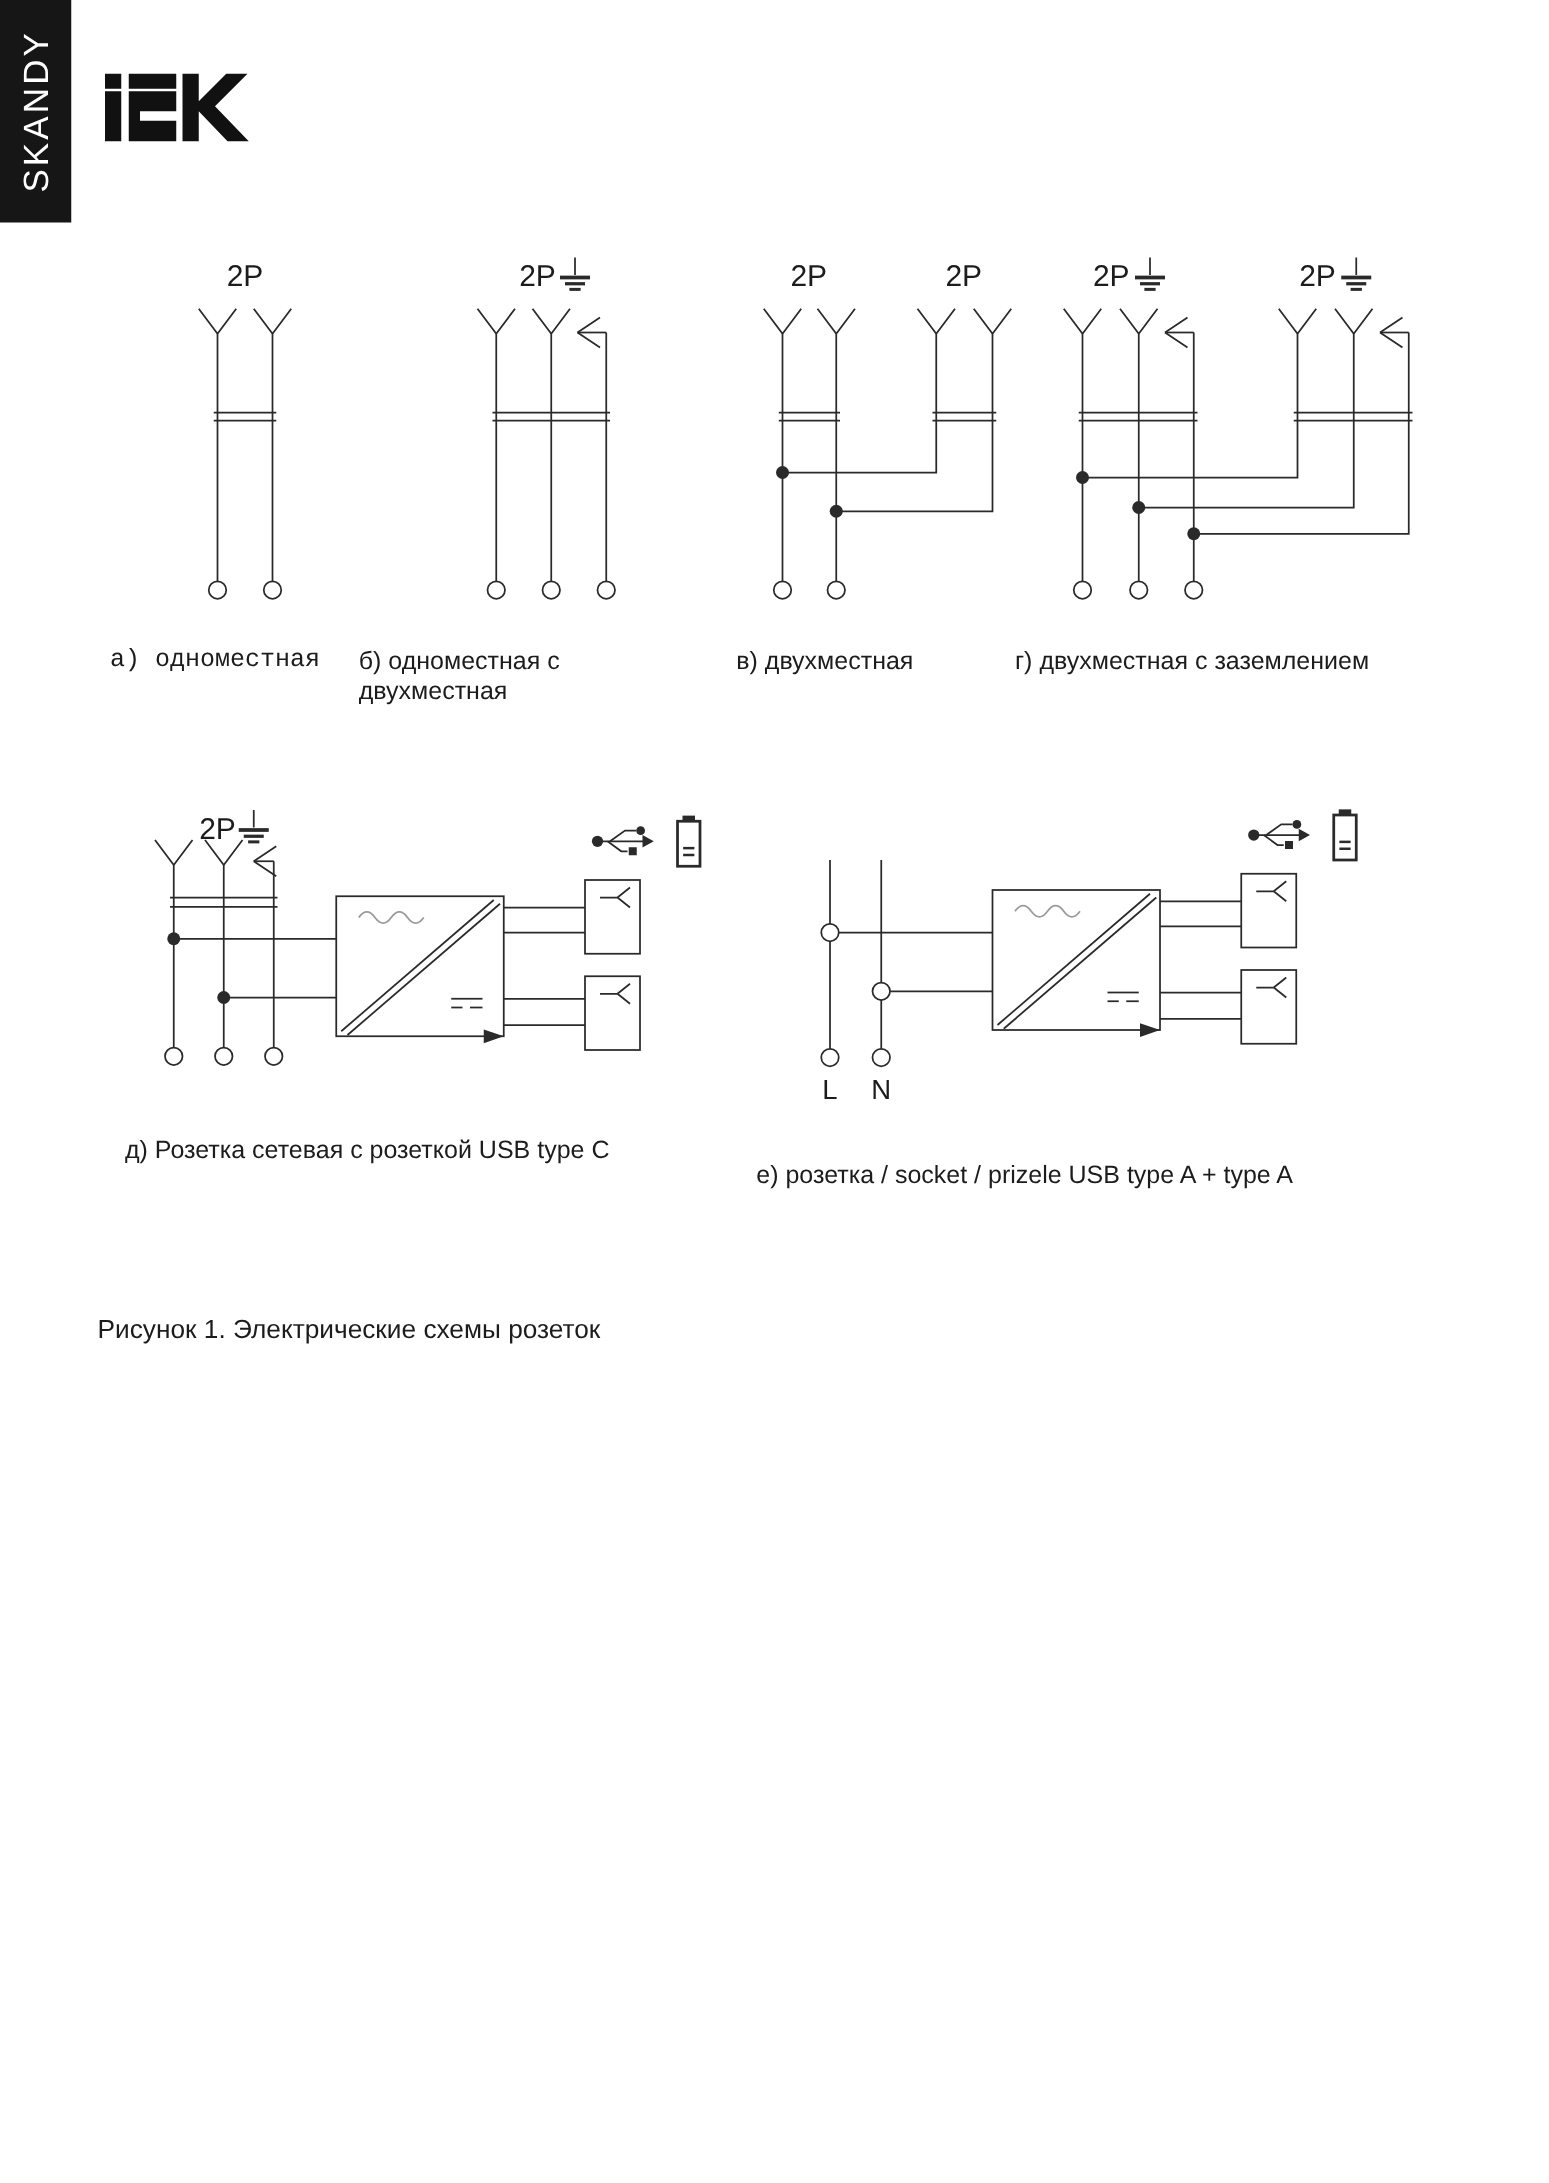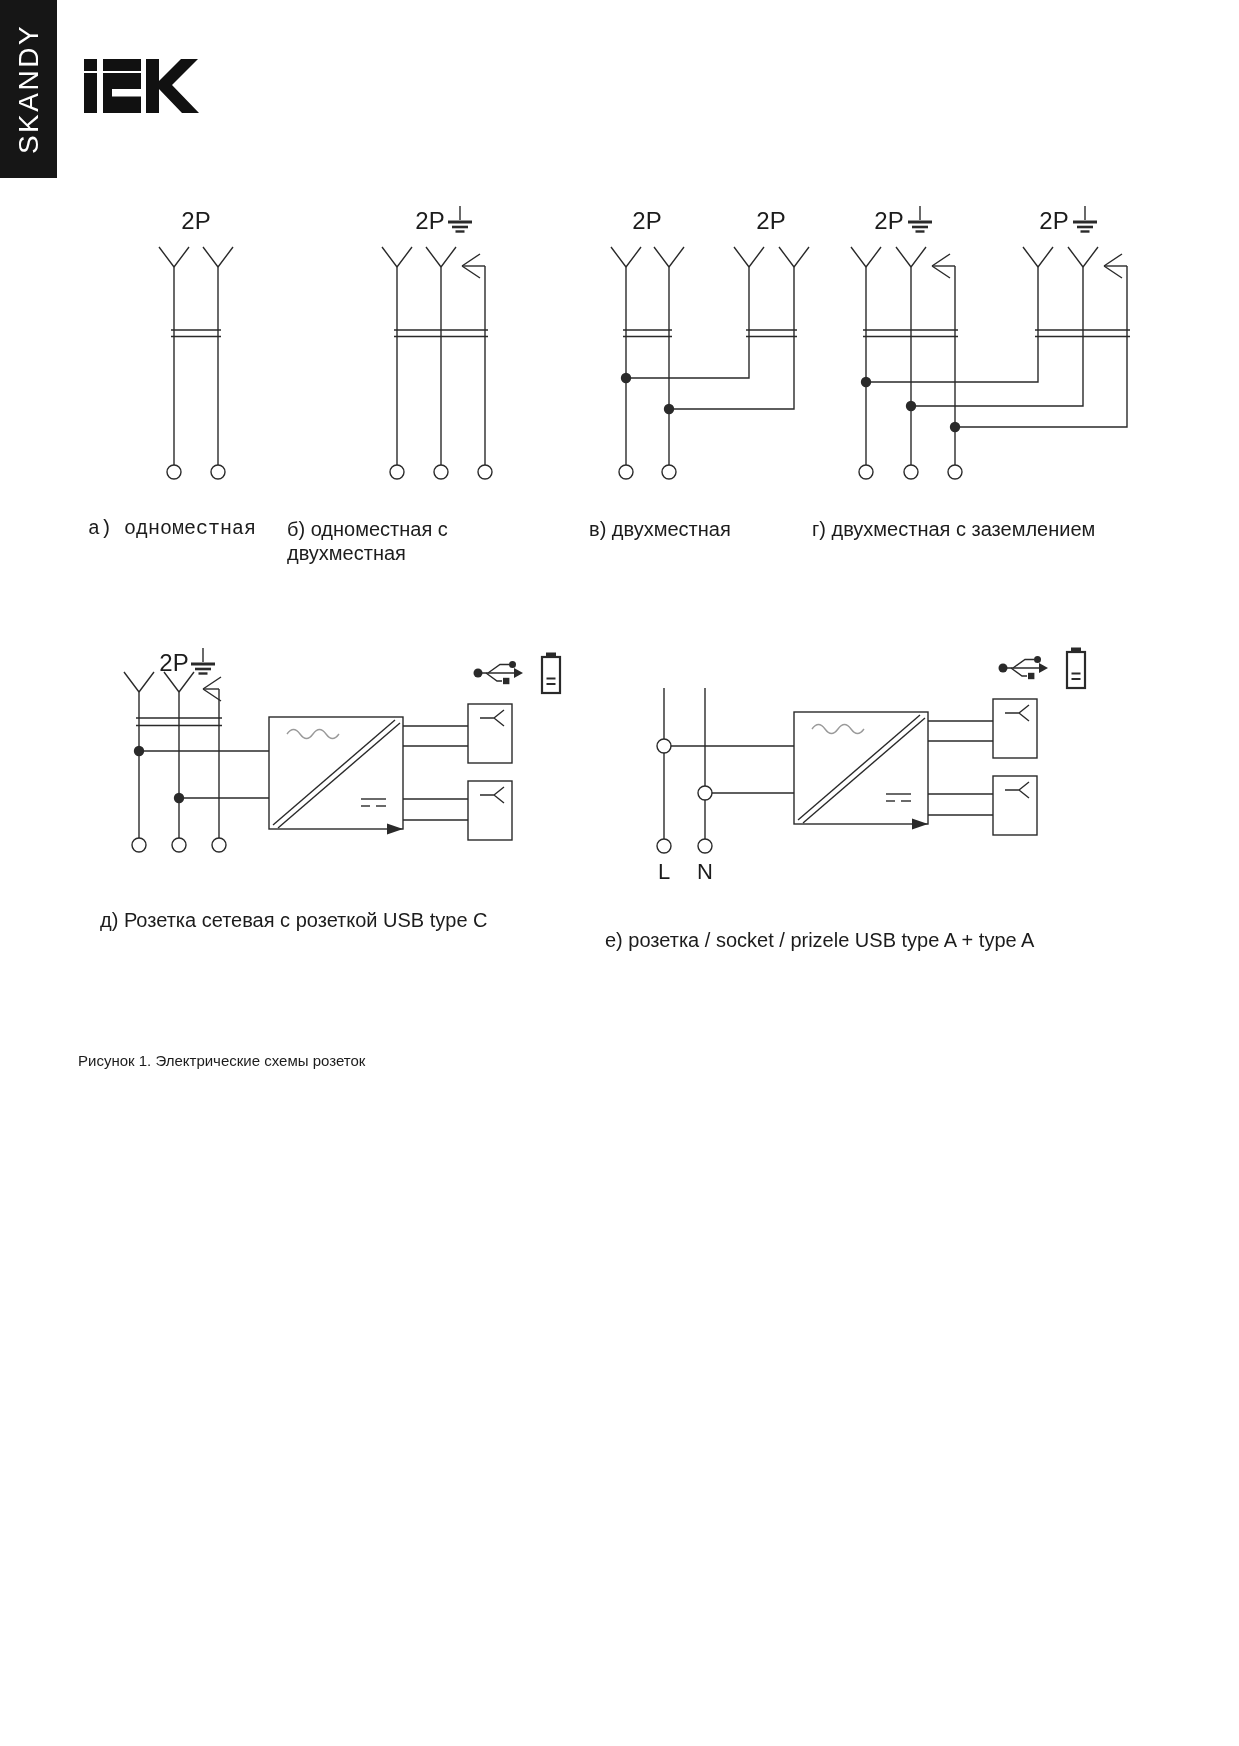"Рисунок 1. Электрические схемы розеток" .fig-caption { font-size: 15px -> 21px }
